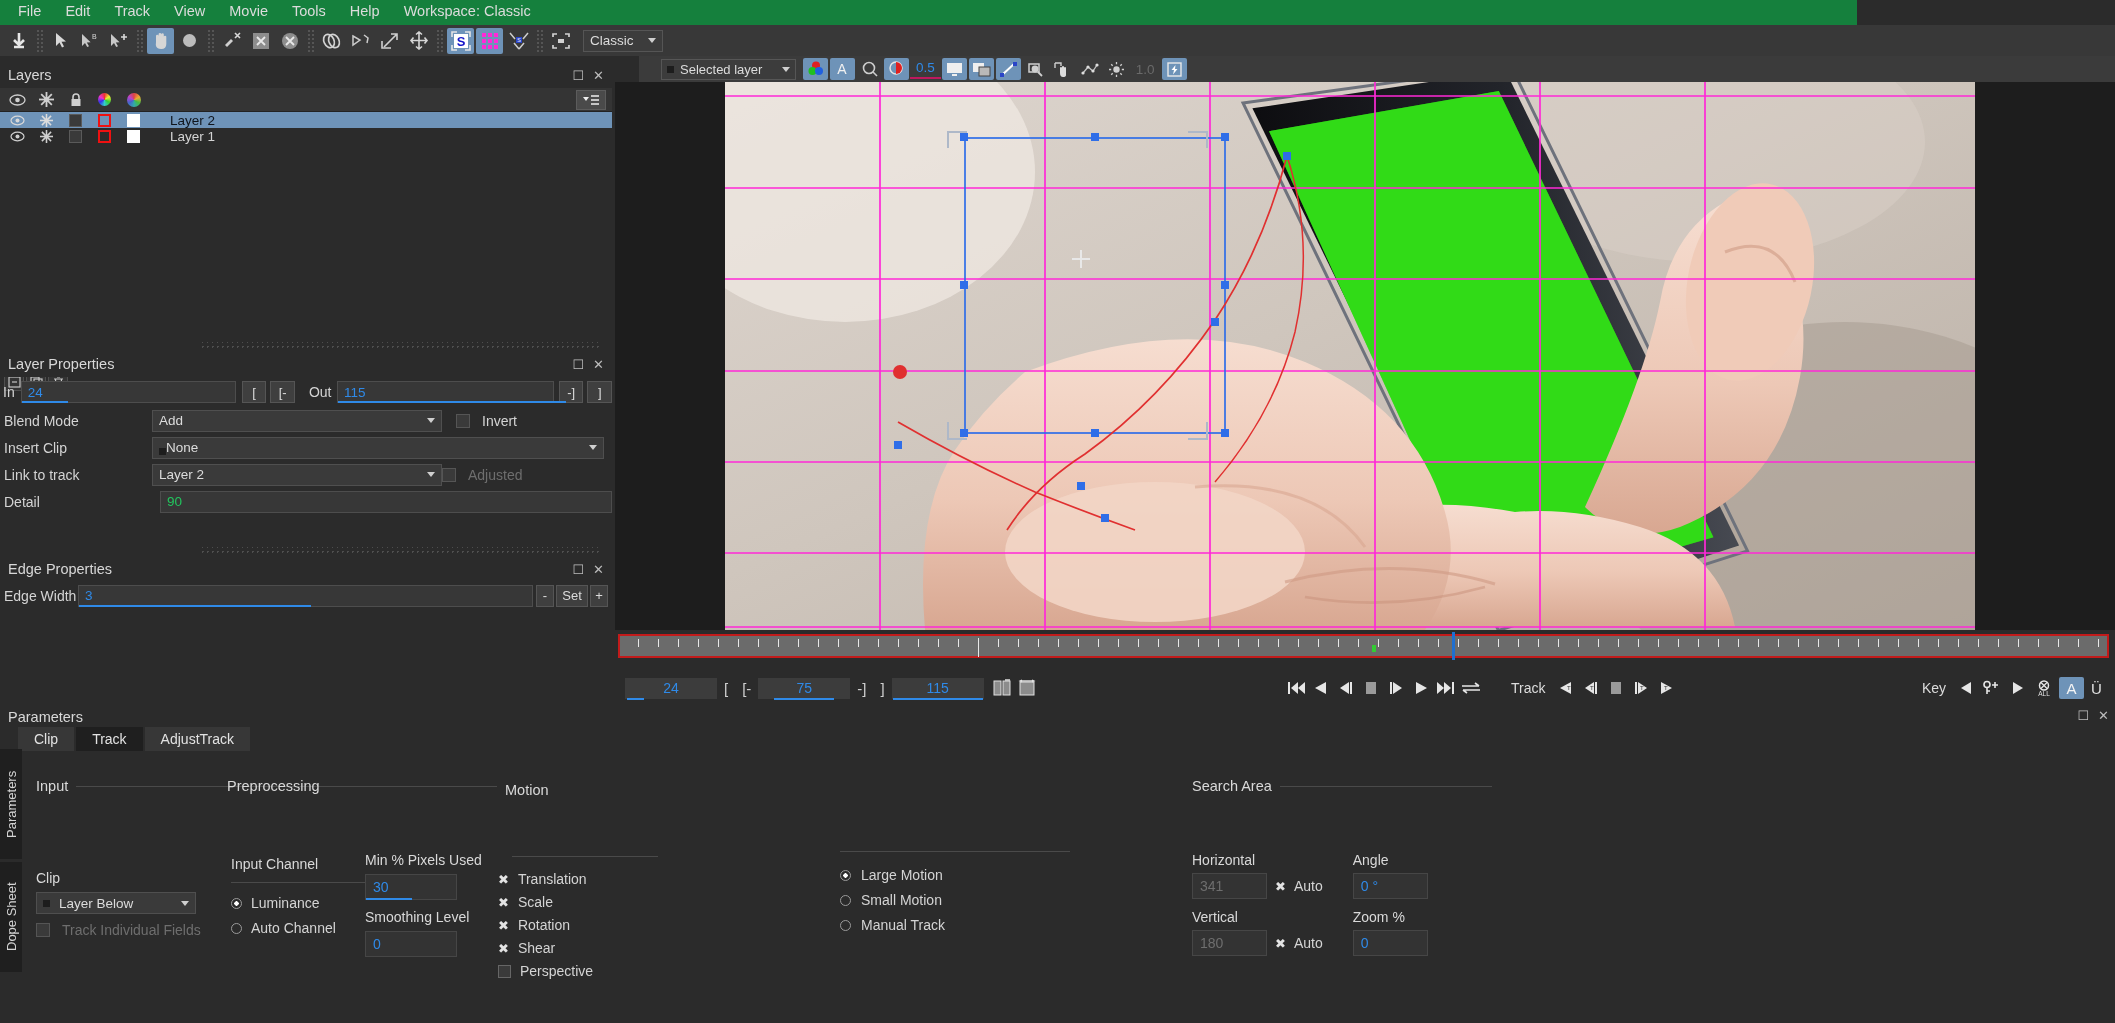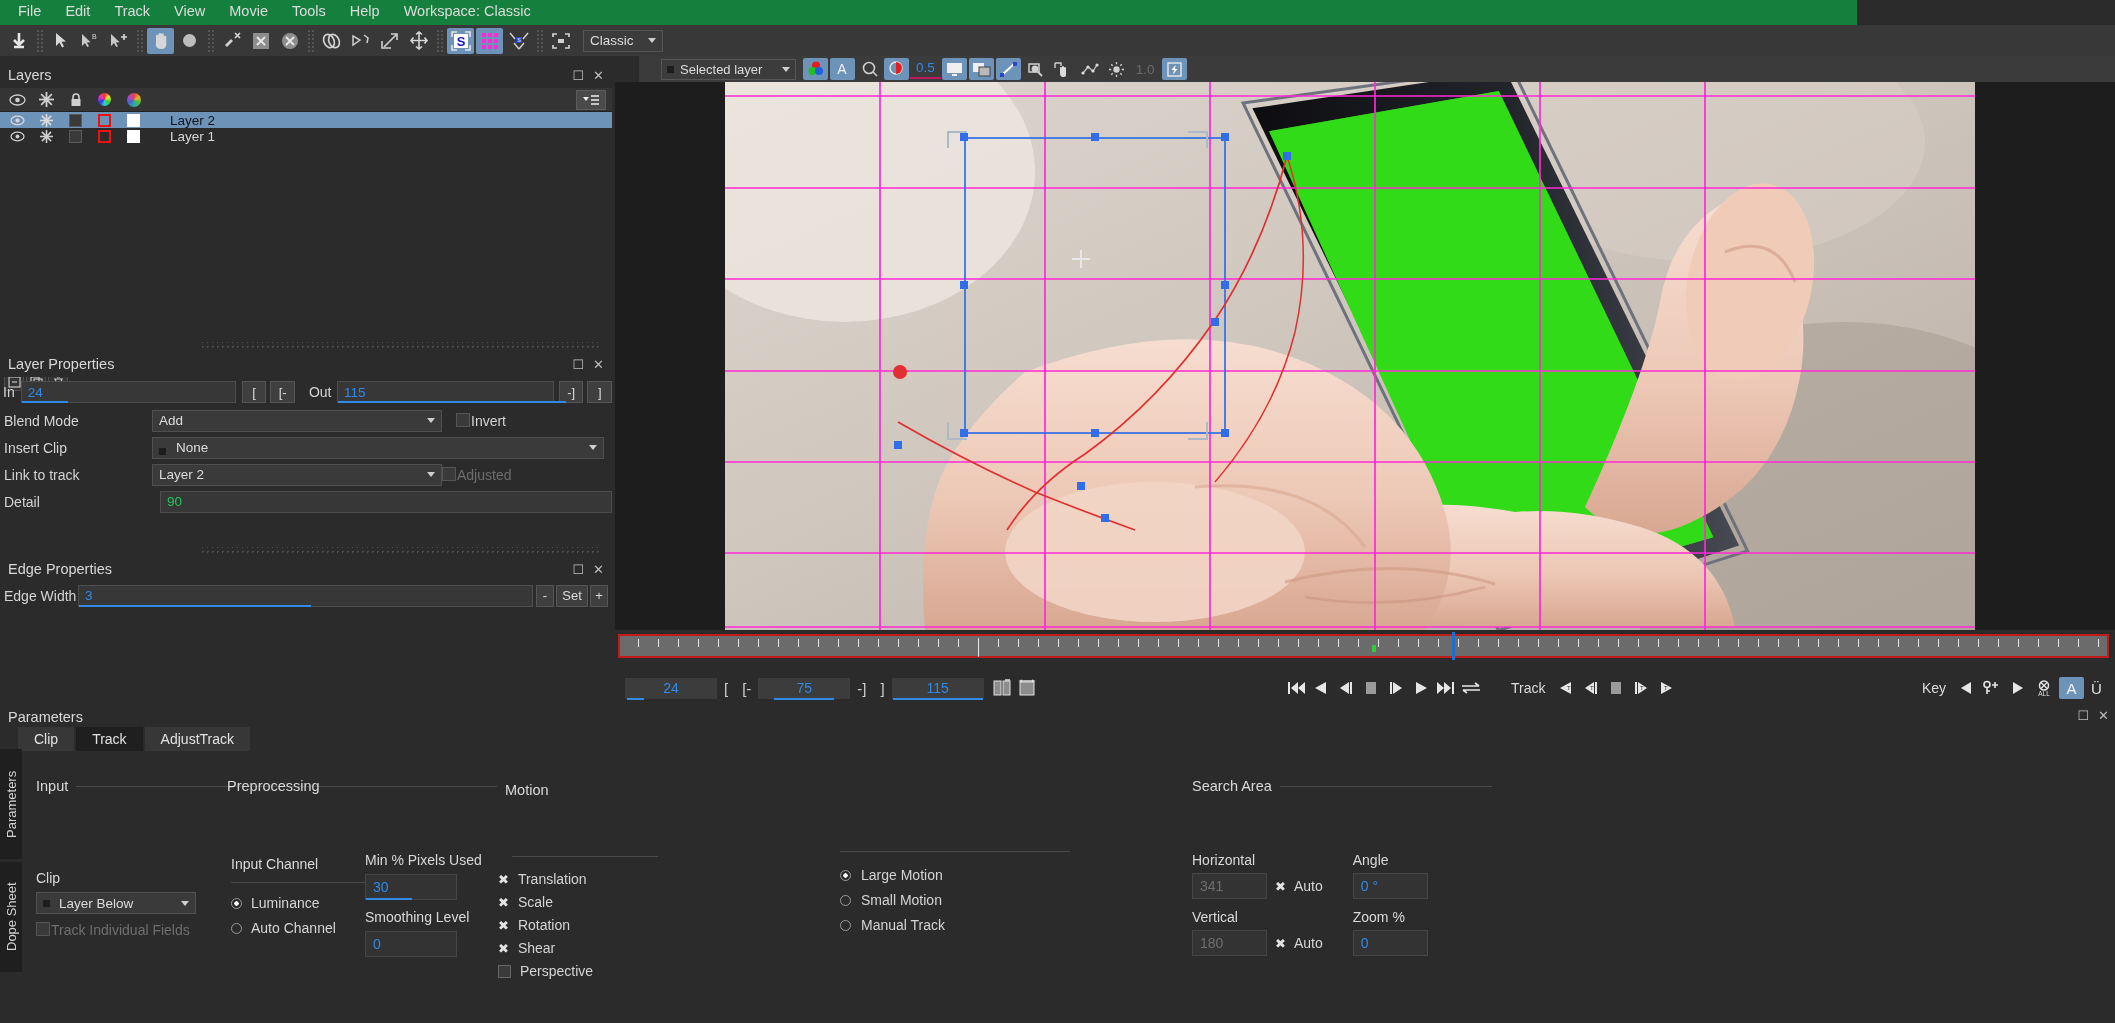"Invert" .cbox { align-items: none -> center; gap: 1px -> 12px }
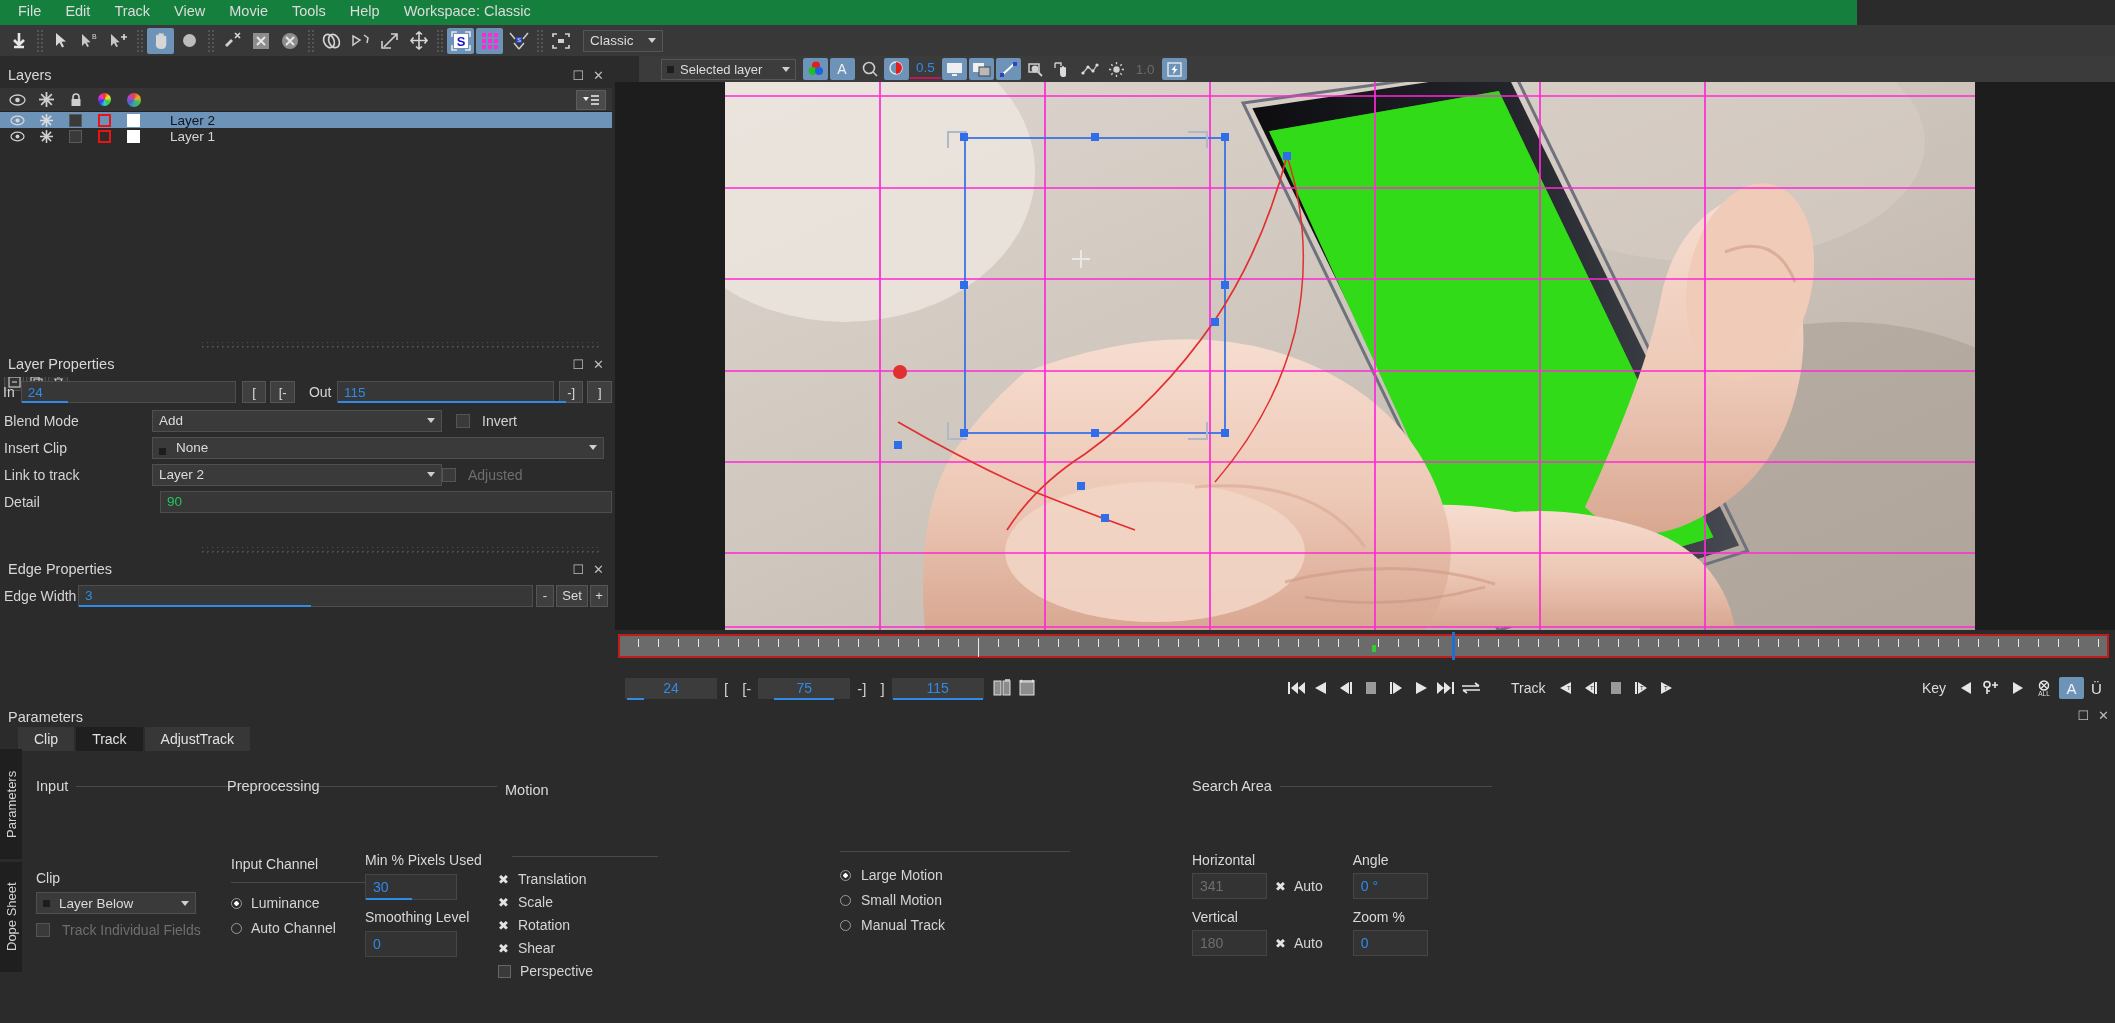"None" span { gap: 10px -> none }
